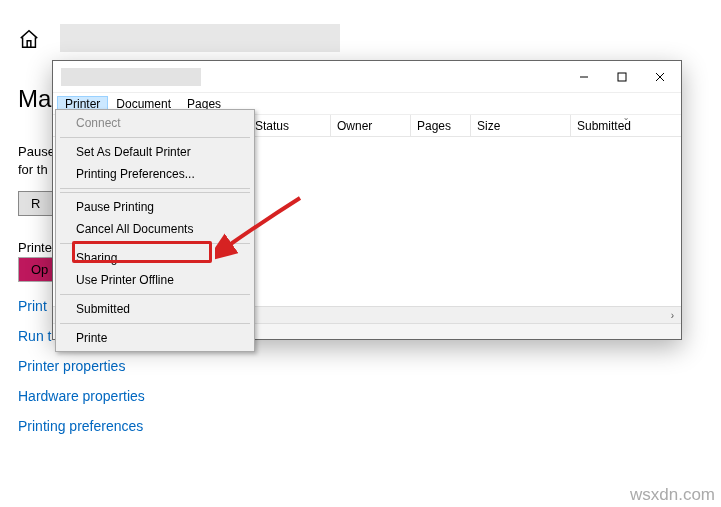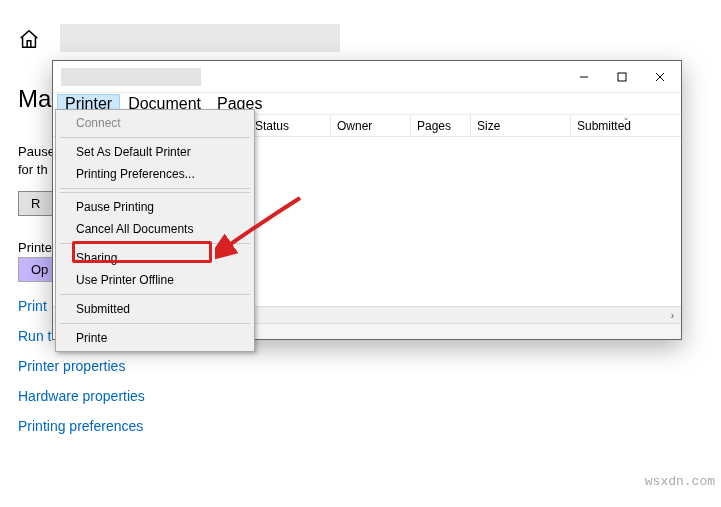"Printer" .menubar { align-items: flex-end -> center; font-size: 16px -> 12px }
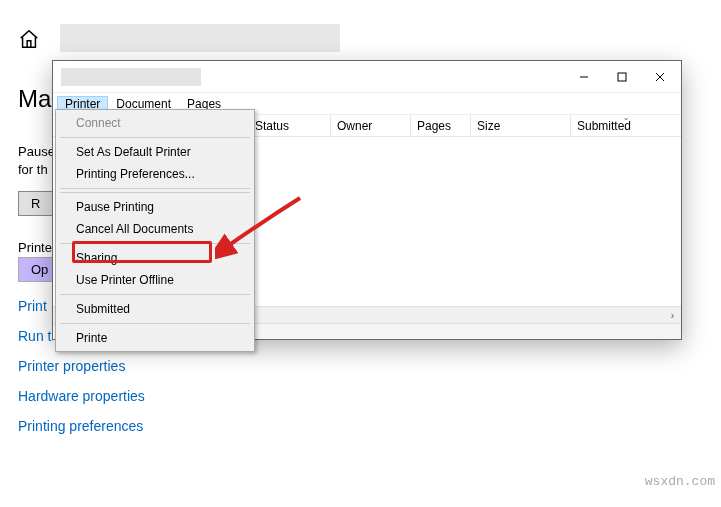"Op" .btn-open-queue { background: #c4b5fd -> #be185d }
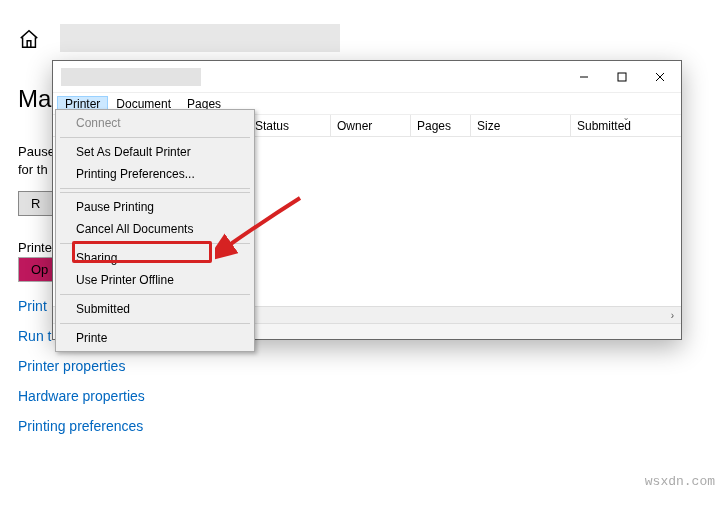"wsxdn.com" .watermark { bottom: 18px -> 2px; font-family: Liberation Mono, monospace -> none; font-size: 13px -> 17px }
